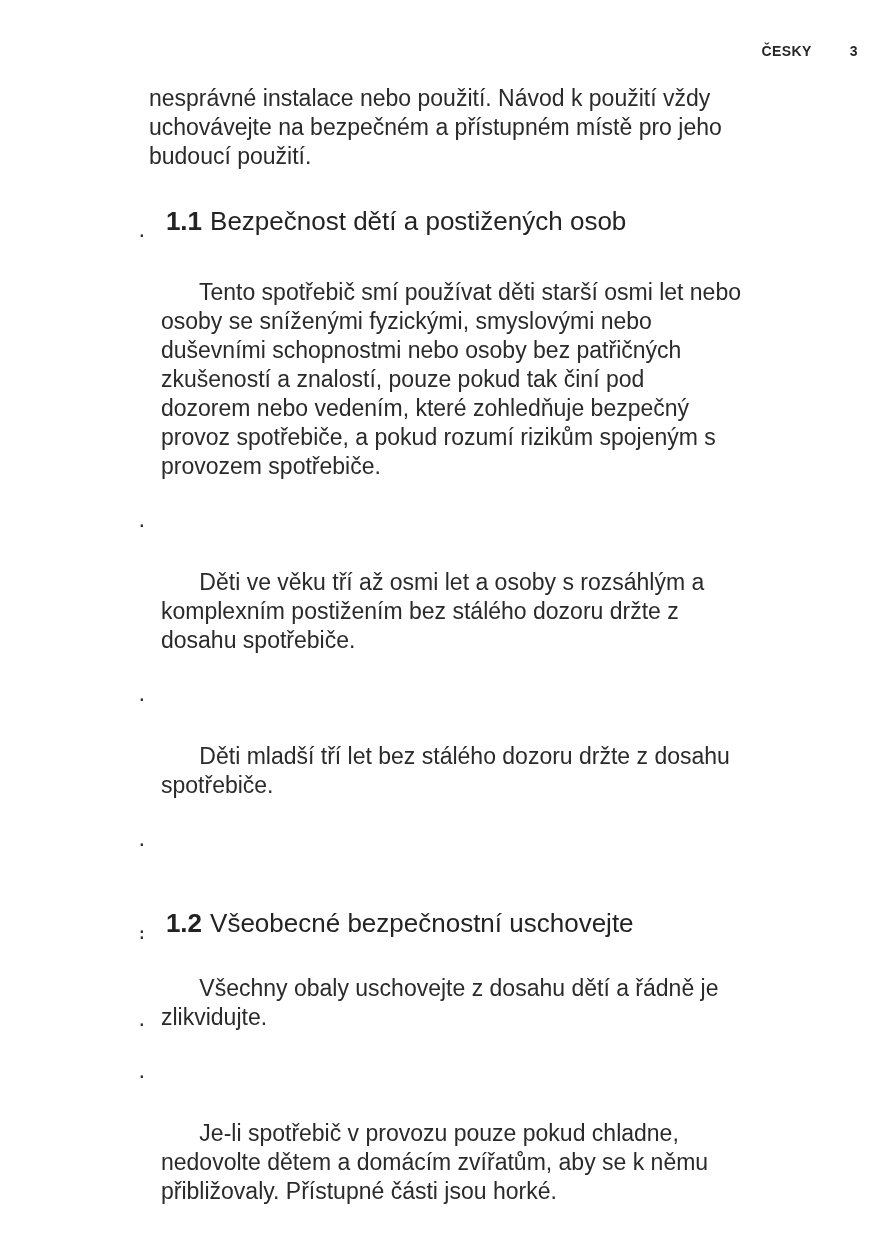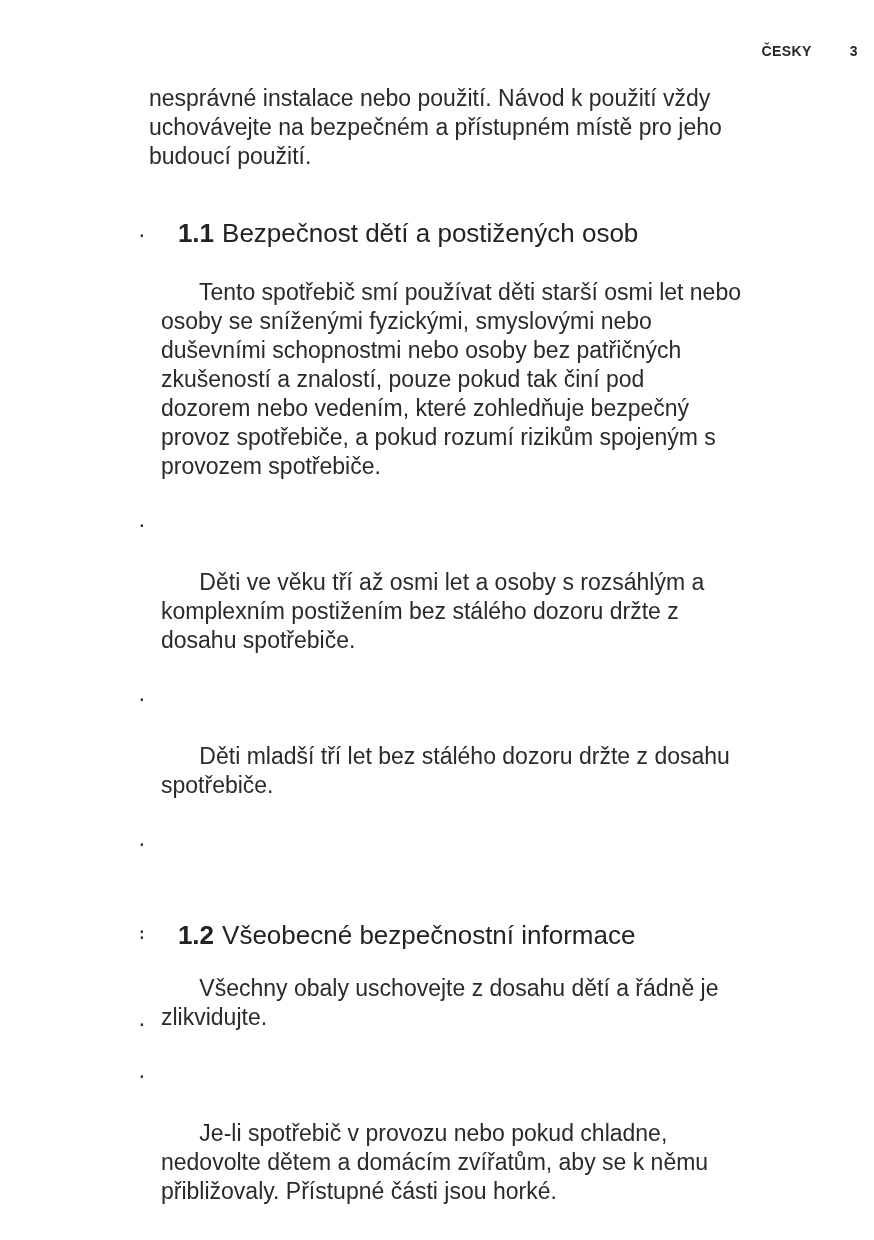"1.1 Bezpečnost dětí a postižených" .sec-heading { margin: 12px -> 0 }
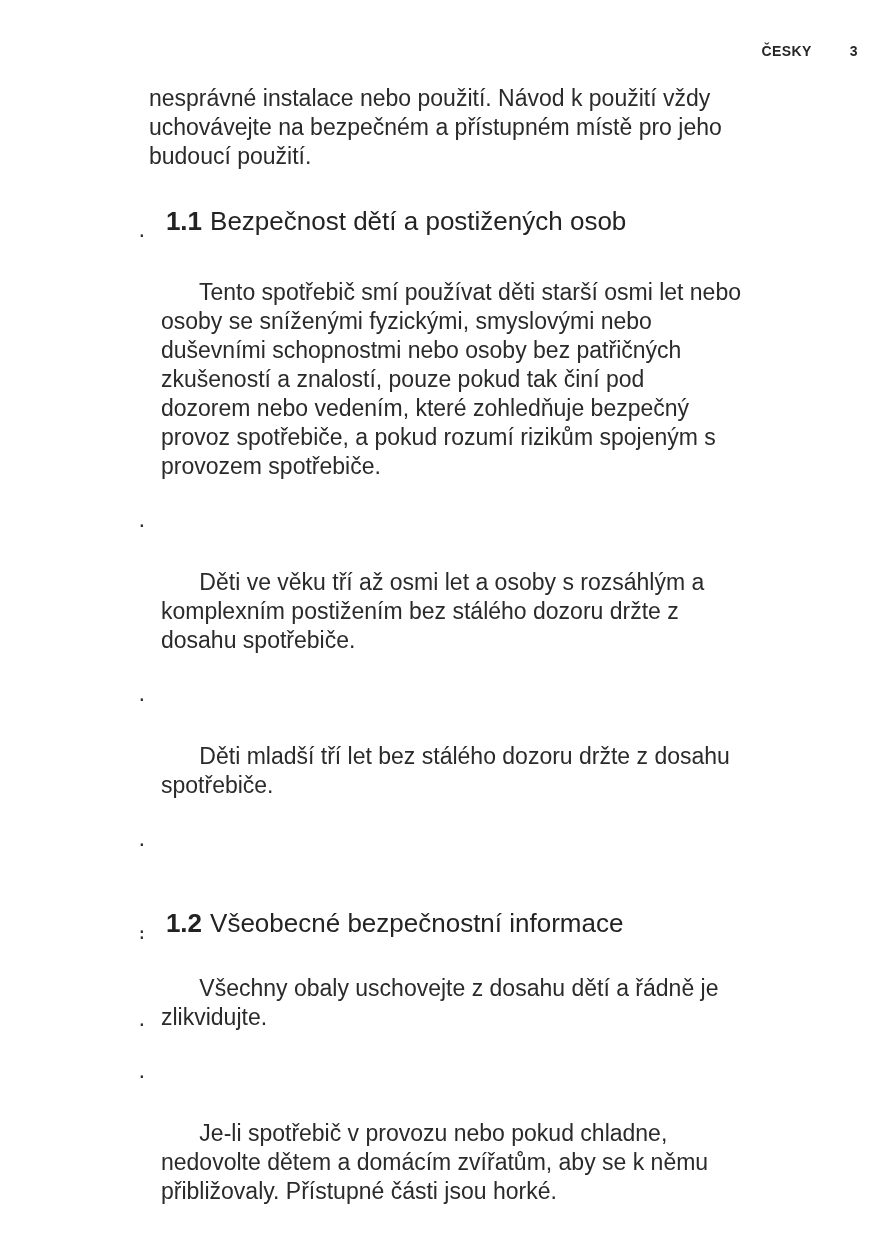"Všeobecné bezpečnostní informace" span { text: informace -> uschovejte }
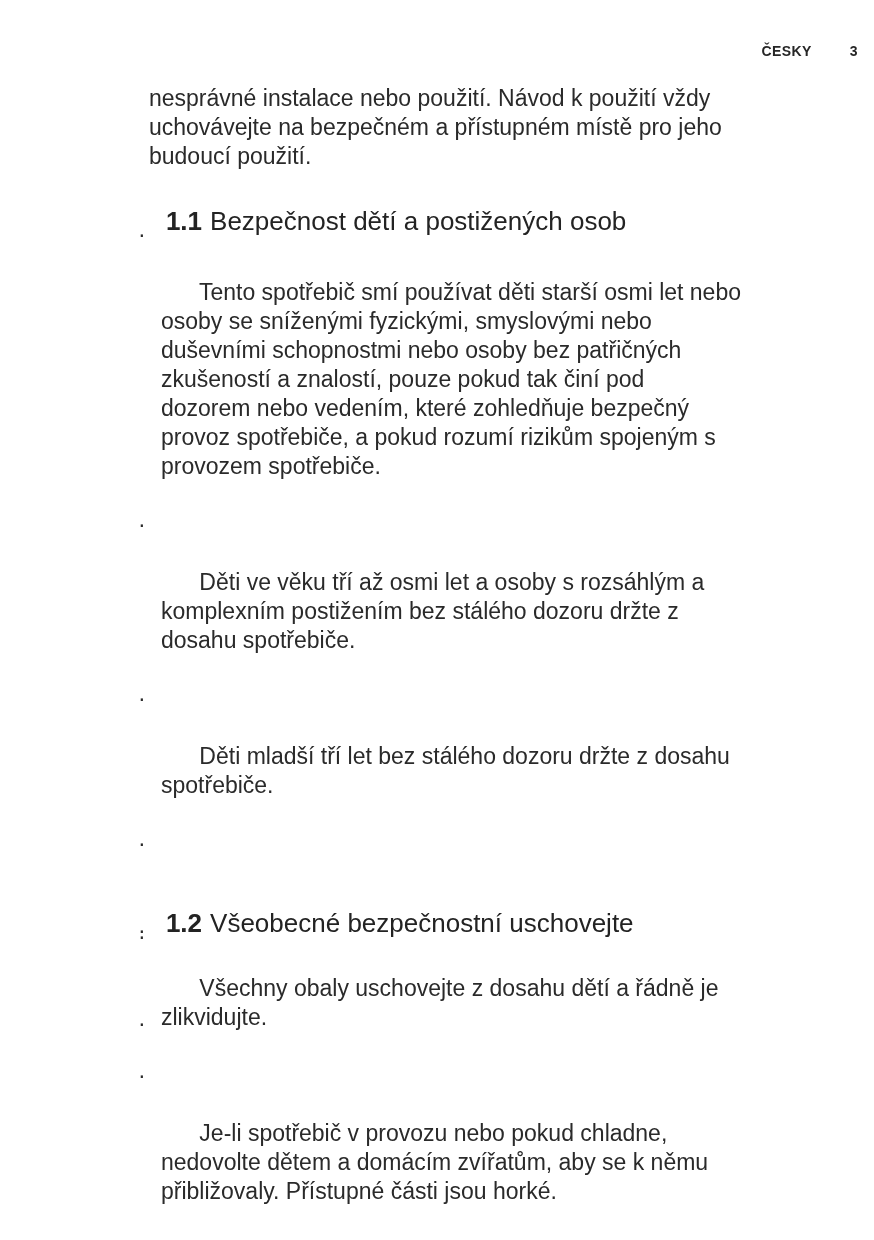"Je-li spotřebič v provozu nebo" span { text: nebo -> pouze }
